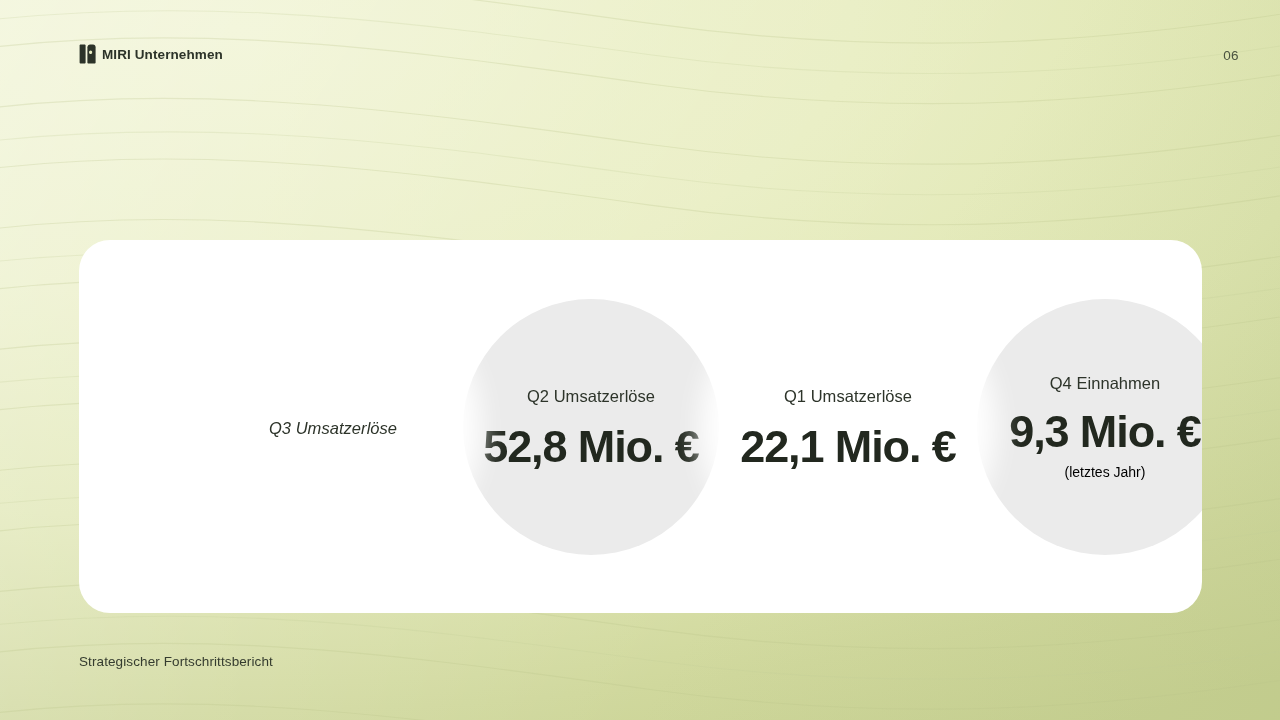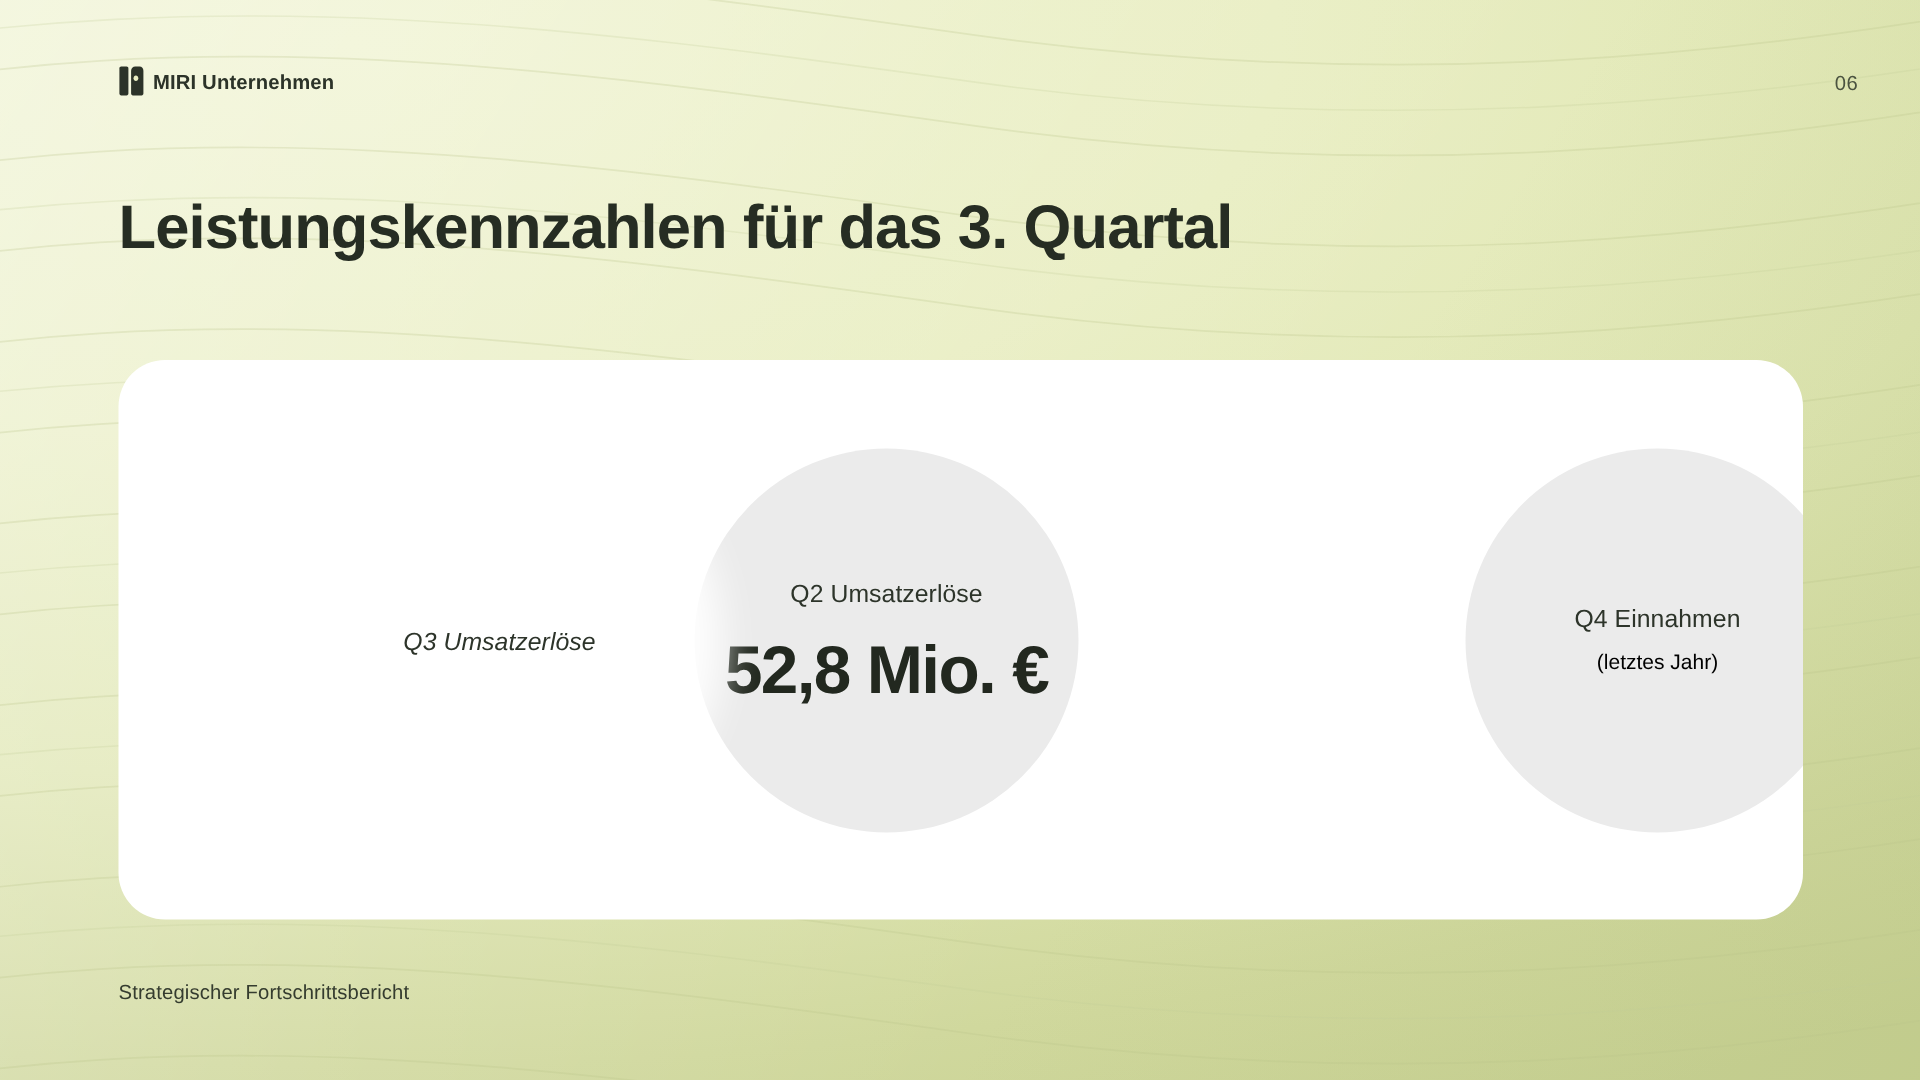"Leistungskennzahlen für das 3. Quartal" h1.slide-title { html: <h1>Leistungskennzahlen für das 3. Quartal</h1> -> none }
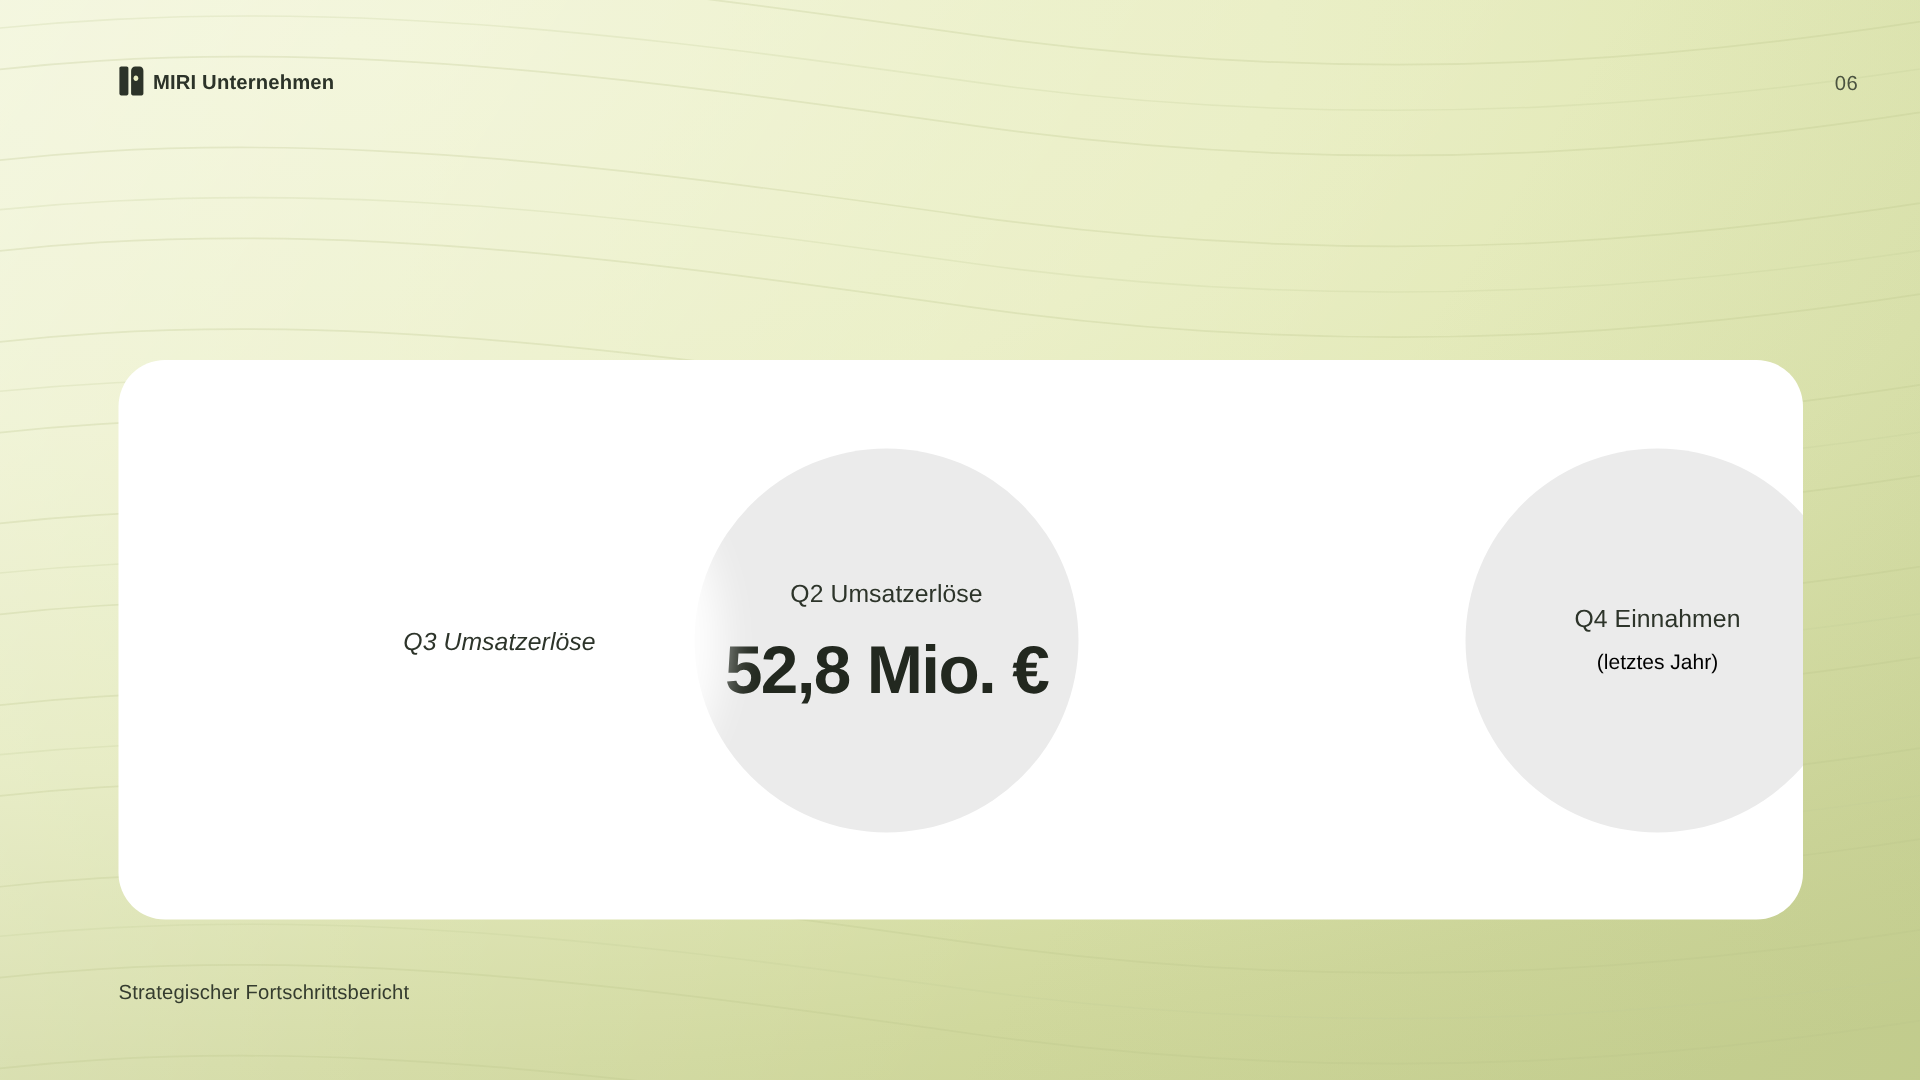"Q1 Umsatzerlöse" div.stat-circle { html: none -> <div> <div> <span>Q1 Umsatzerlöse</span> <span>22,1 Mio. €</span> </div> </div> }
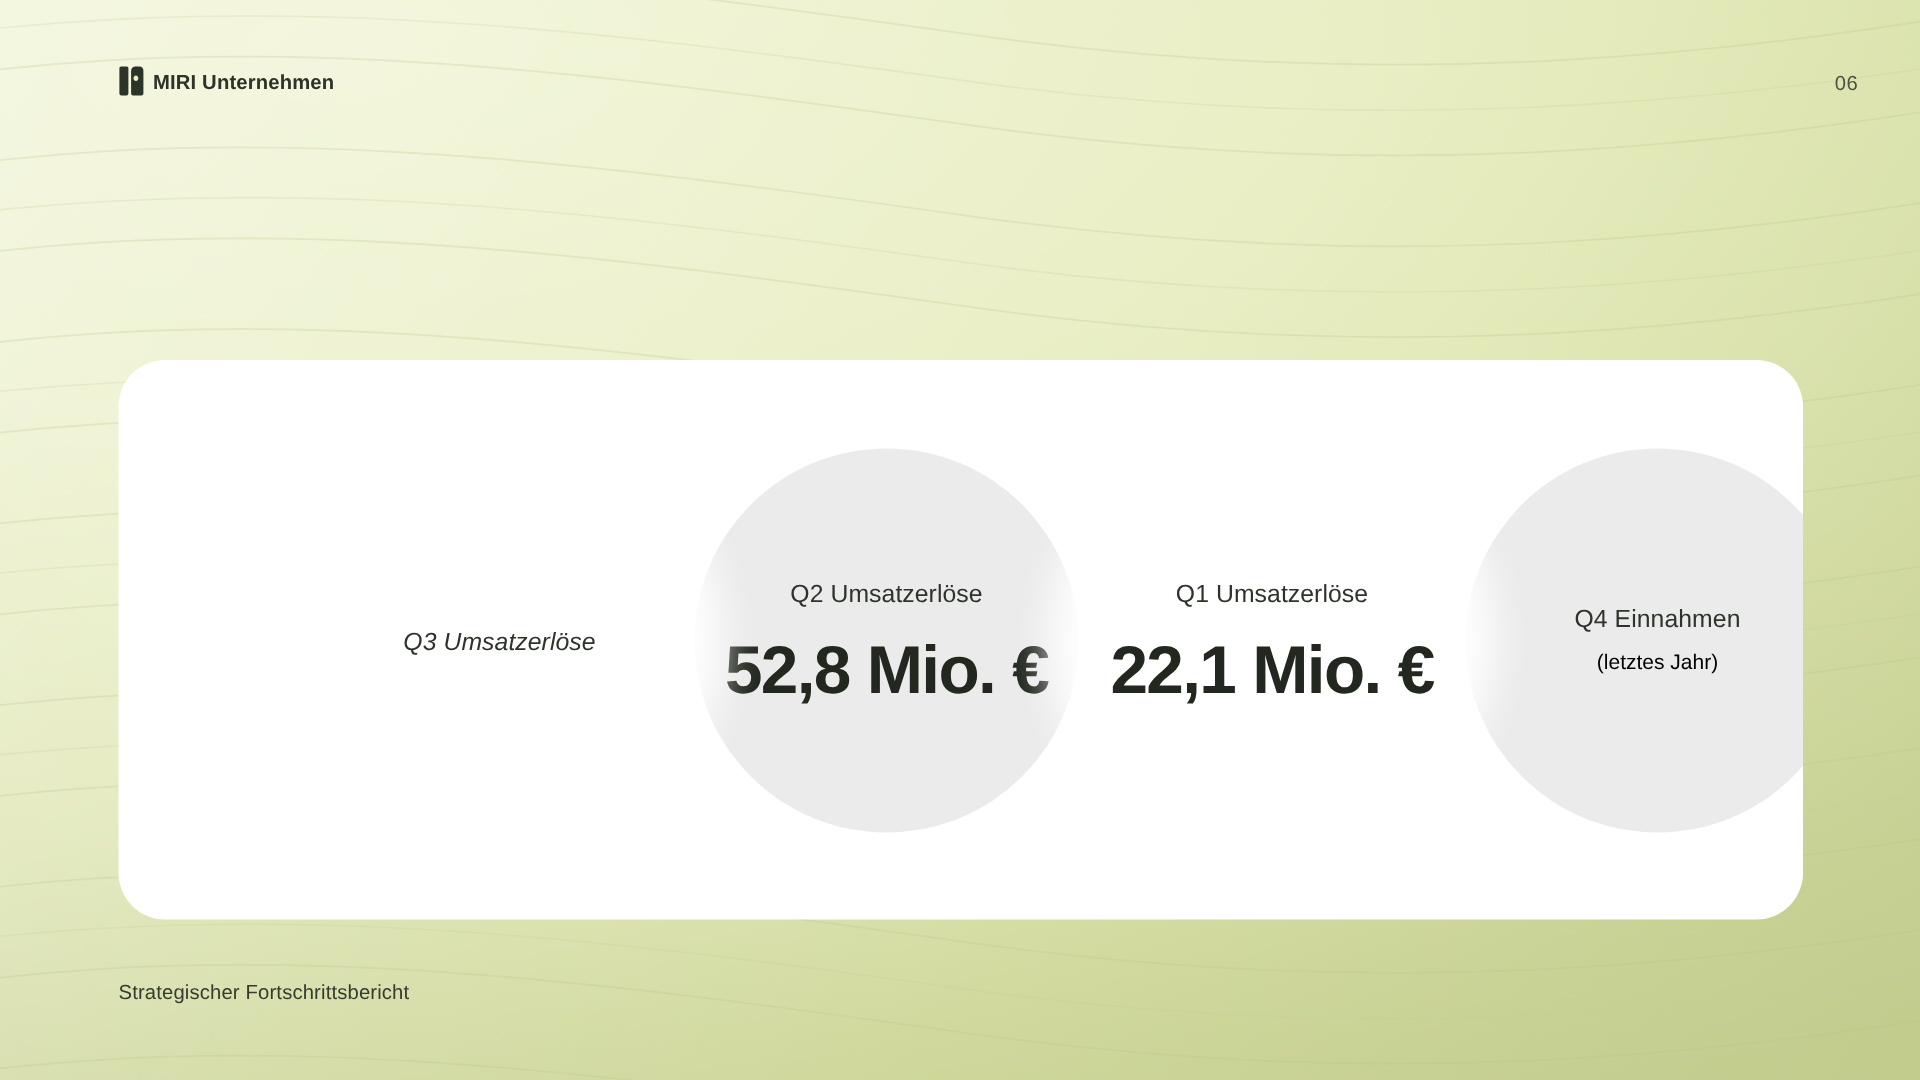"9,3 Mio. €" span.stat-value { html: none -> <span>9,3 Mio. €</span> }
